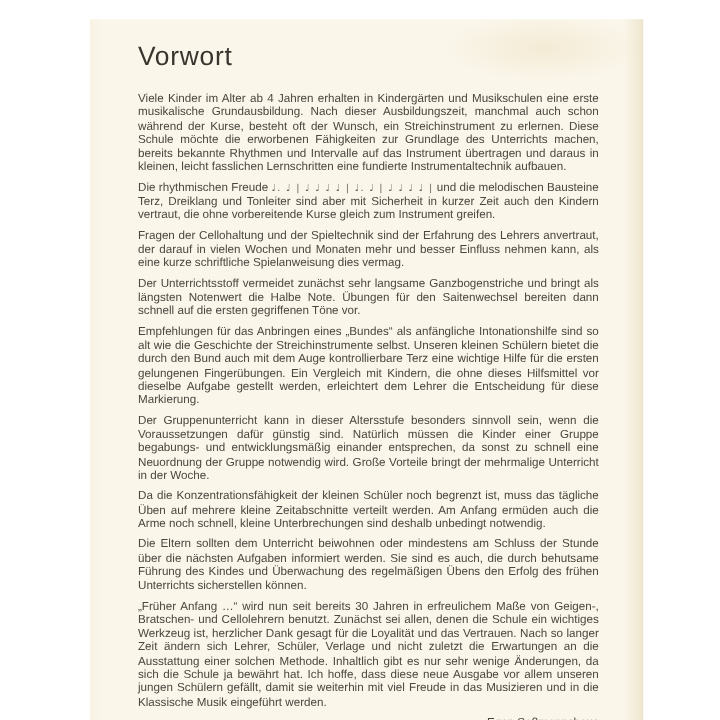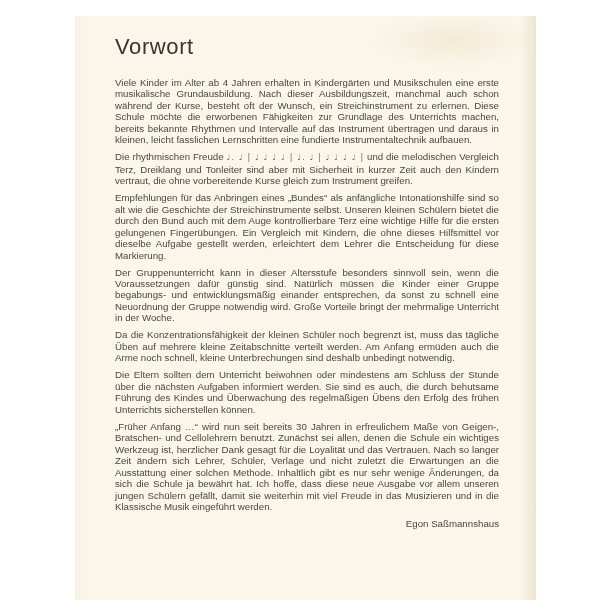"und die melodischen Vergleich Terz," span { text: Vergleich -> Bausteine }
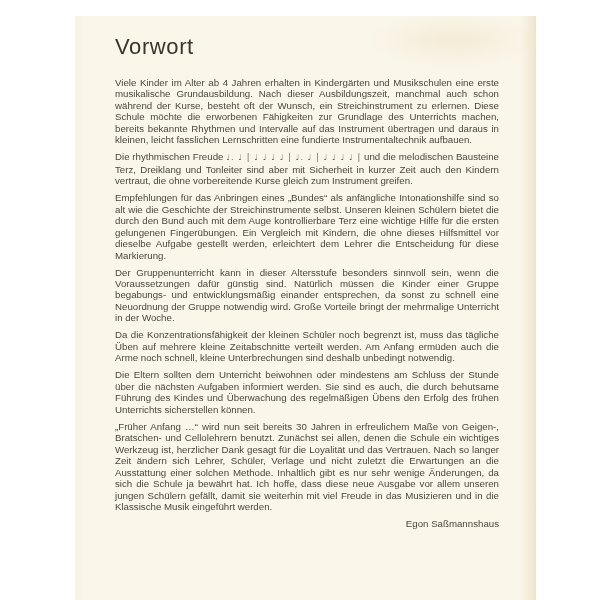"Fragen der Cellohaltung und der" p.para { html: none -> <p>Fragen der Cellohaltung und der Spieltechnik sind der Erfahrung des Lehrers anvertraut, der darauf in vielen Wochen und Monaten mehr und besser Einfluss nehmen kann, als eine kurze schriftliche Spielanweisung dies vermag.</p> }
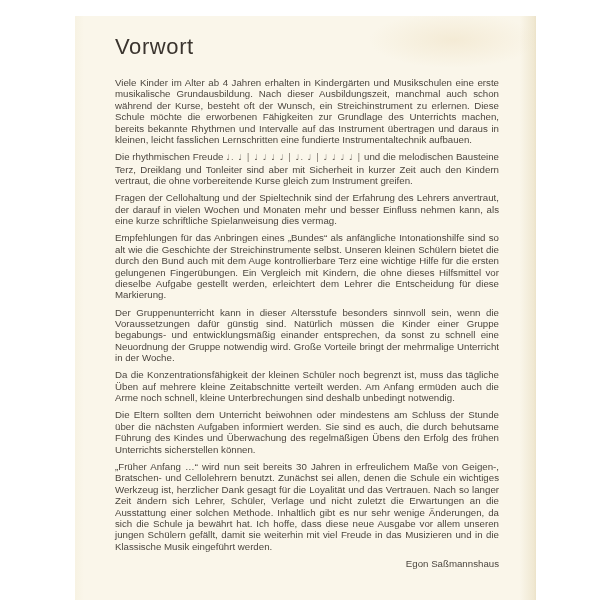"Der Unterrichtsstoff vermeidet zunächst" p.para { html: none -> <p>Der Unterrichtsstoff vermeidet zunächst sehr langsame Ganzbogenstriche und bringt als längsten Notenwert die Halbe Note. Übungen für den Saitenwechsel bereiten dann schnell auf die ersten gegriffenen Töne vor.</p> }
